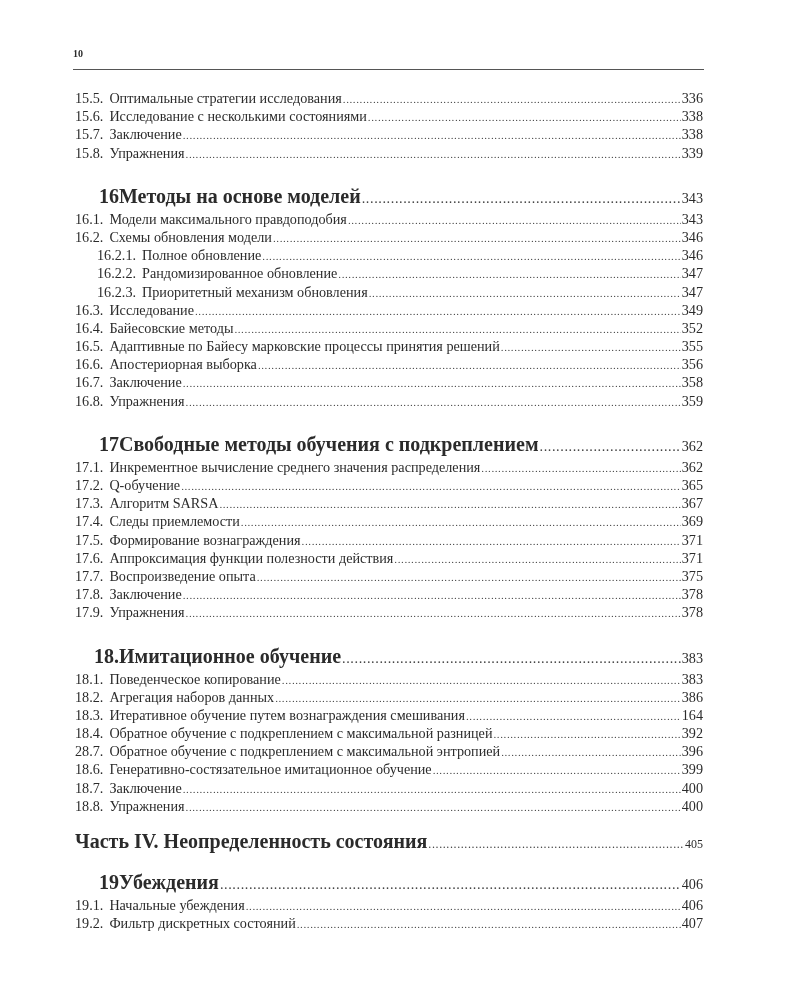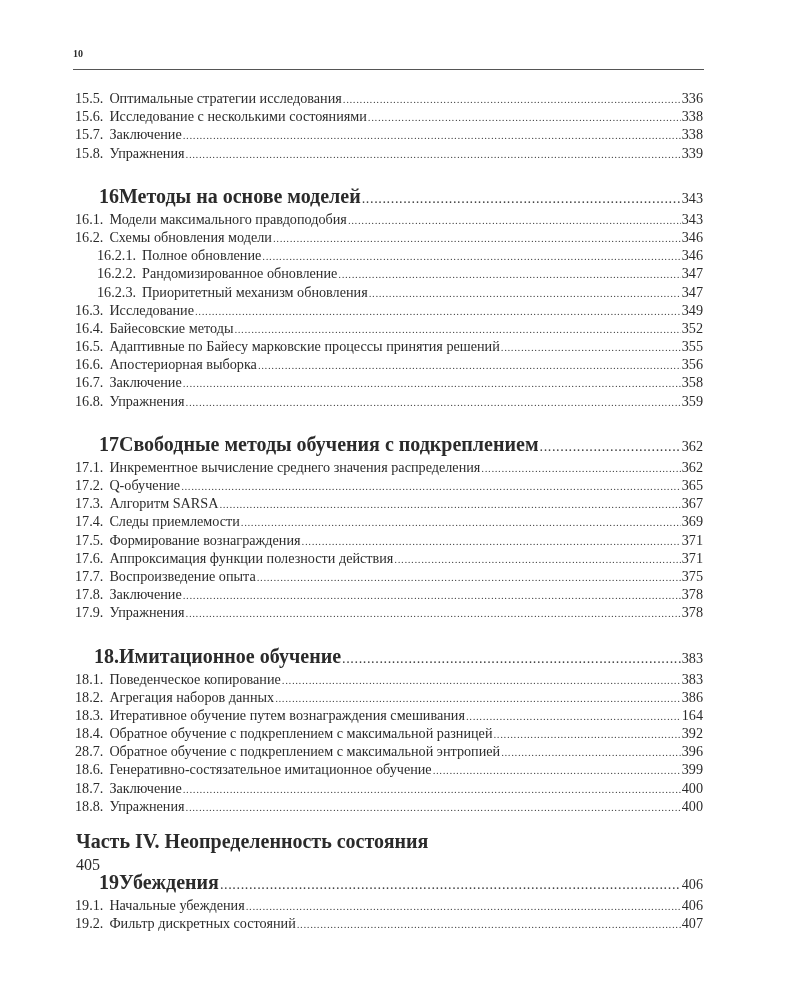"Часть IV. Неопределенность состояния" .row.part { flex-direction: column -> none }
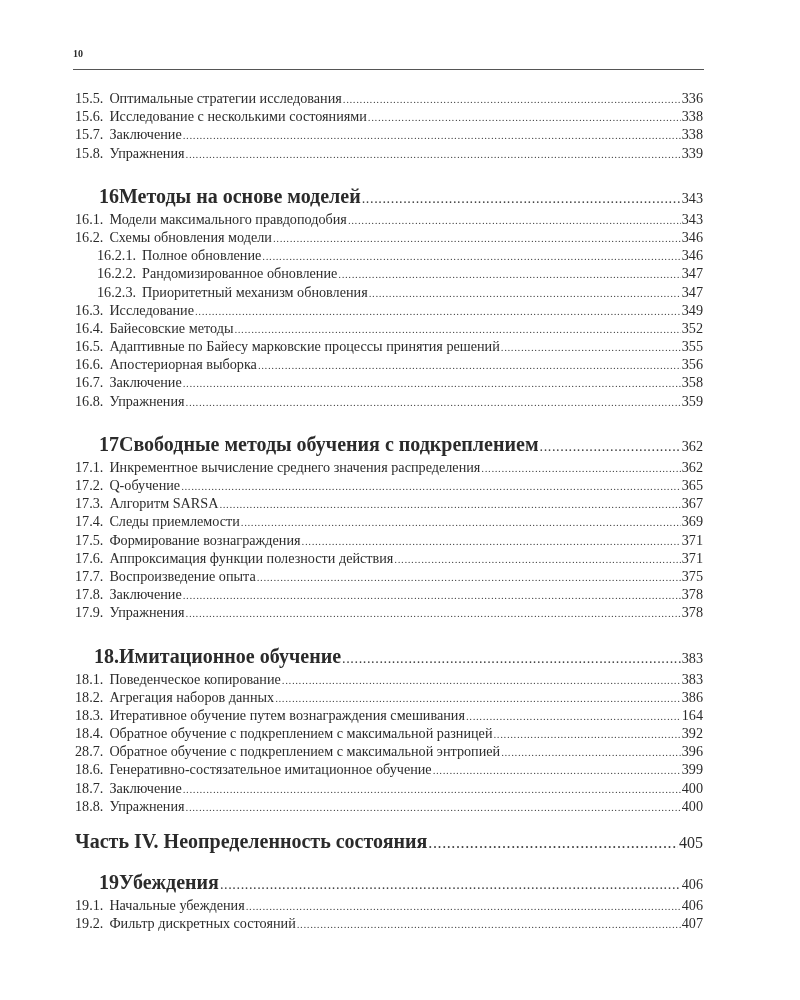"405" .row.part .page, .row.part .dots { font-size: 16px -> 12px }
